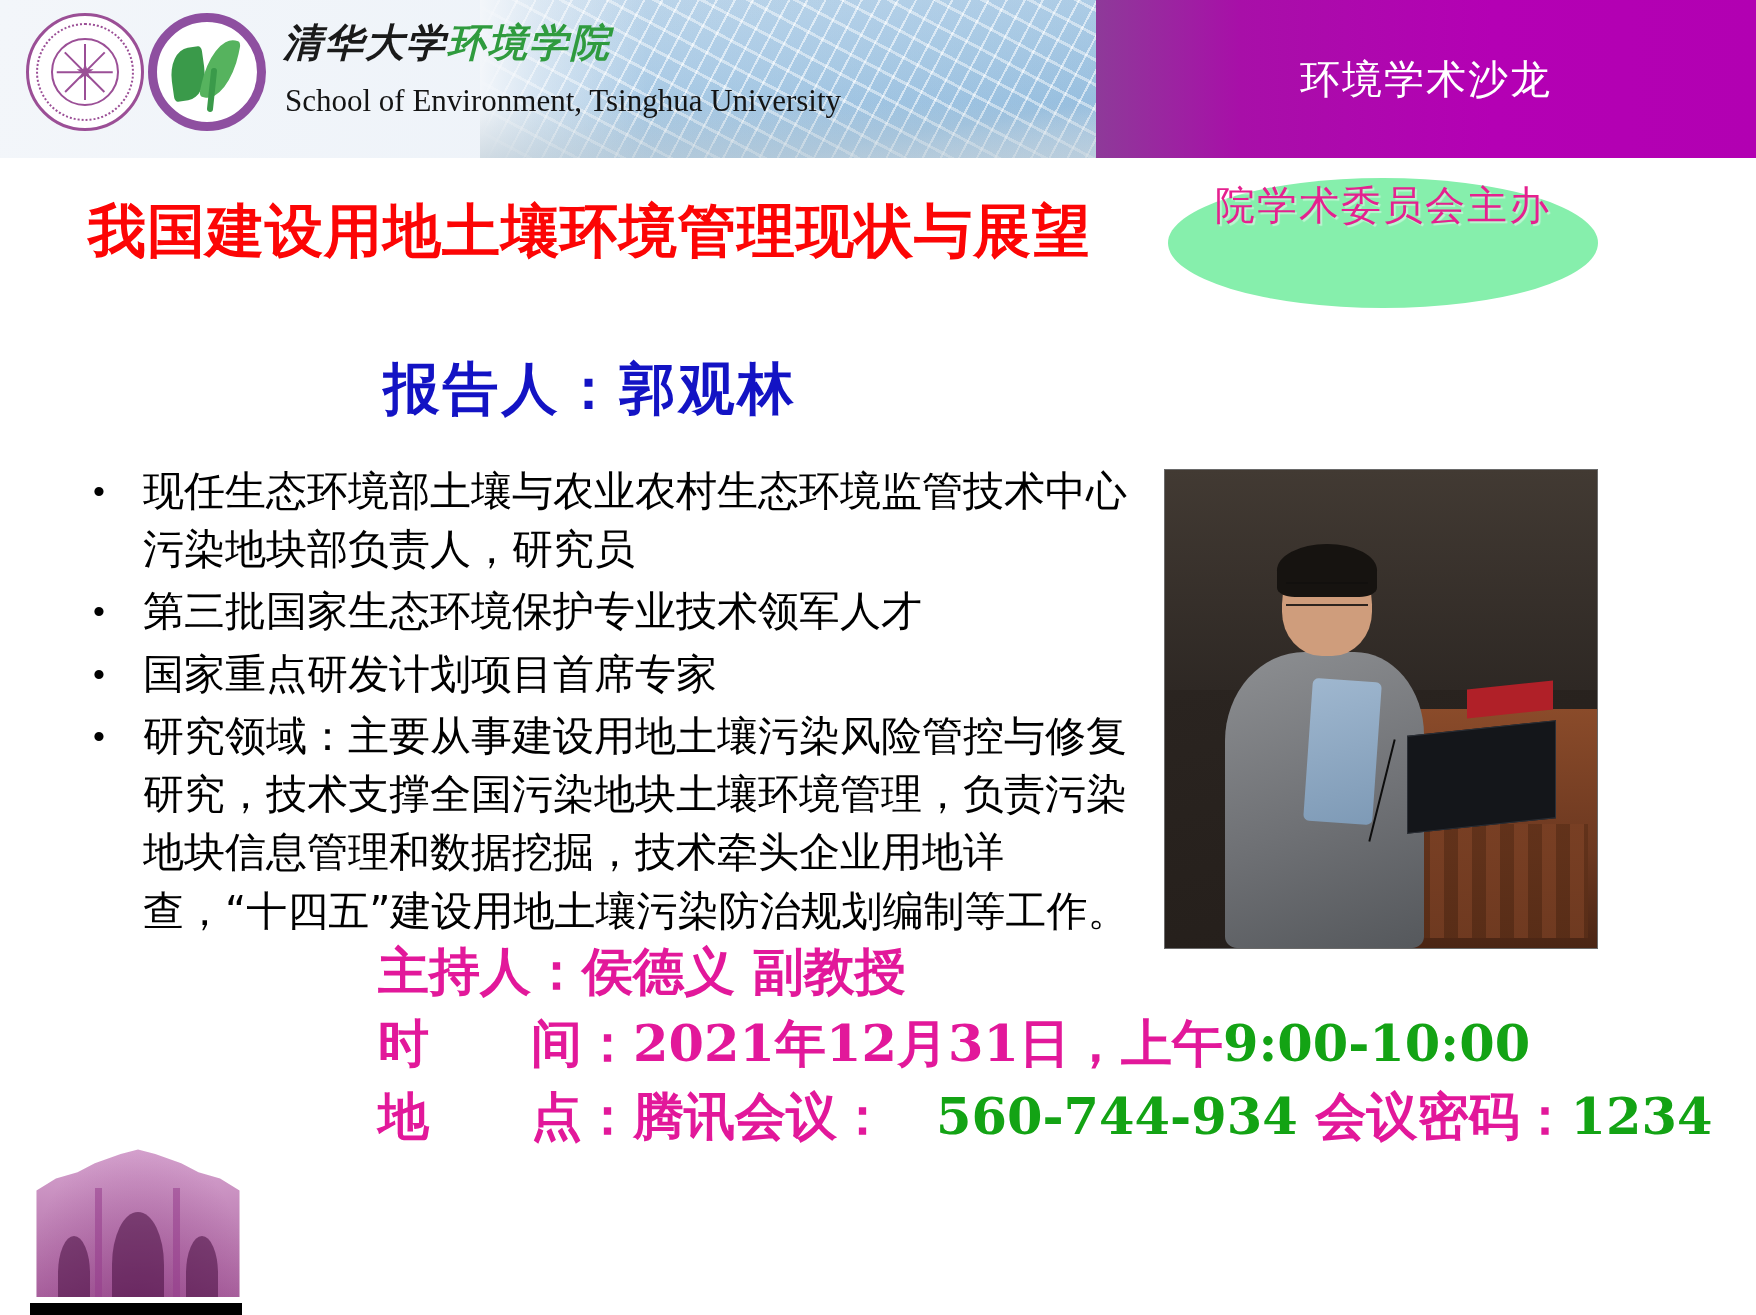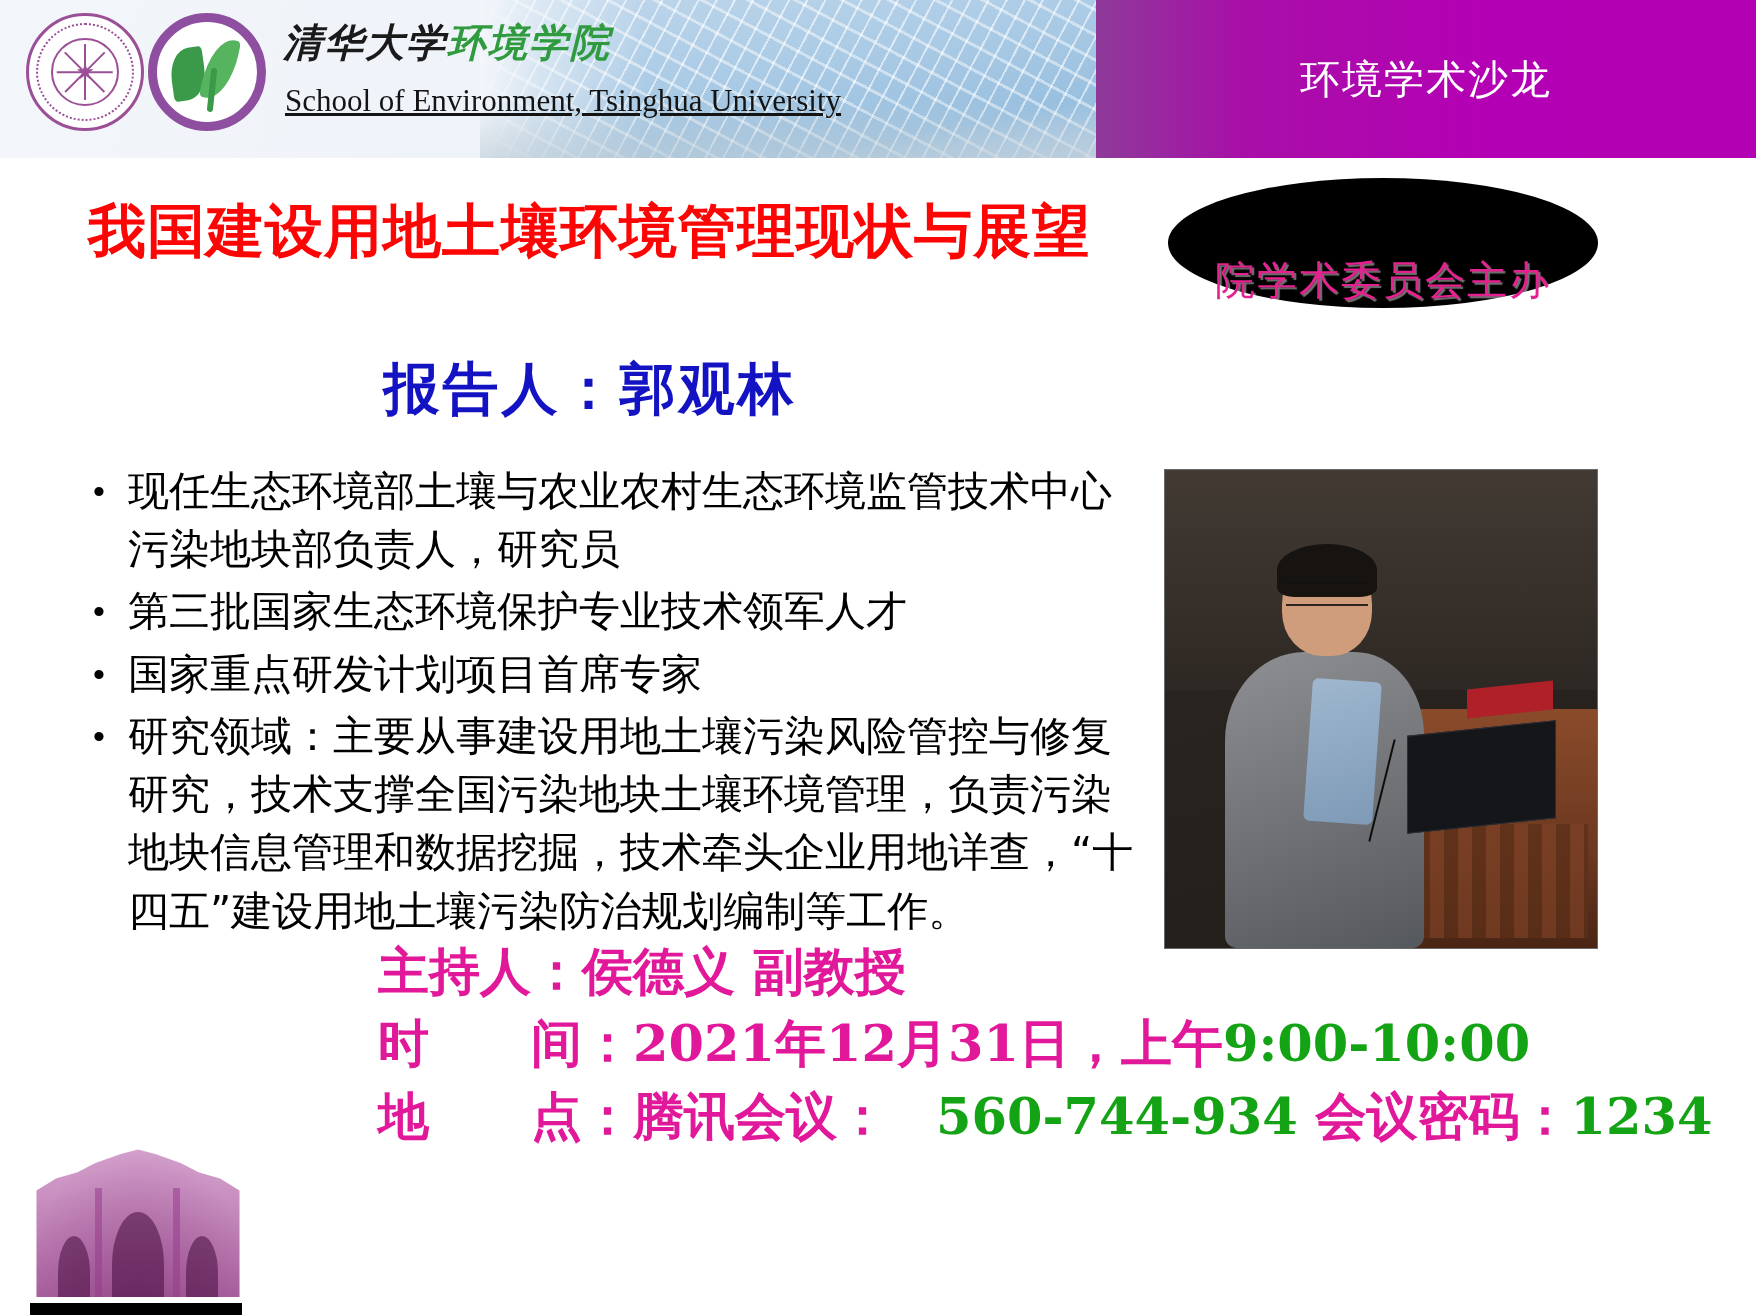"School of Environment, Tsinghua" .en-wordmark { text-decoration: underline -> none }
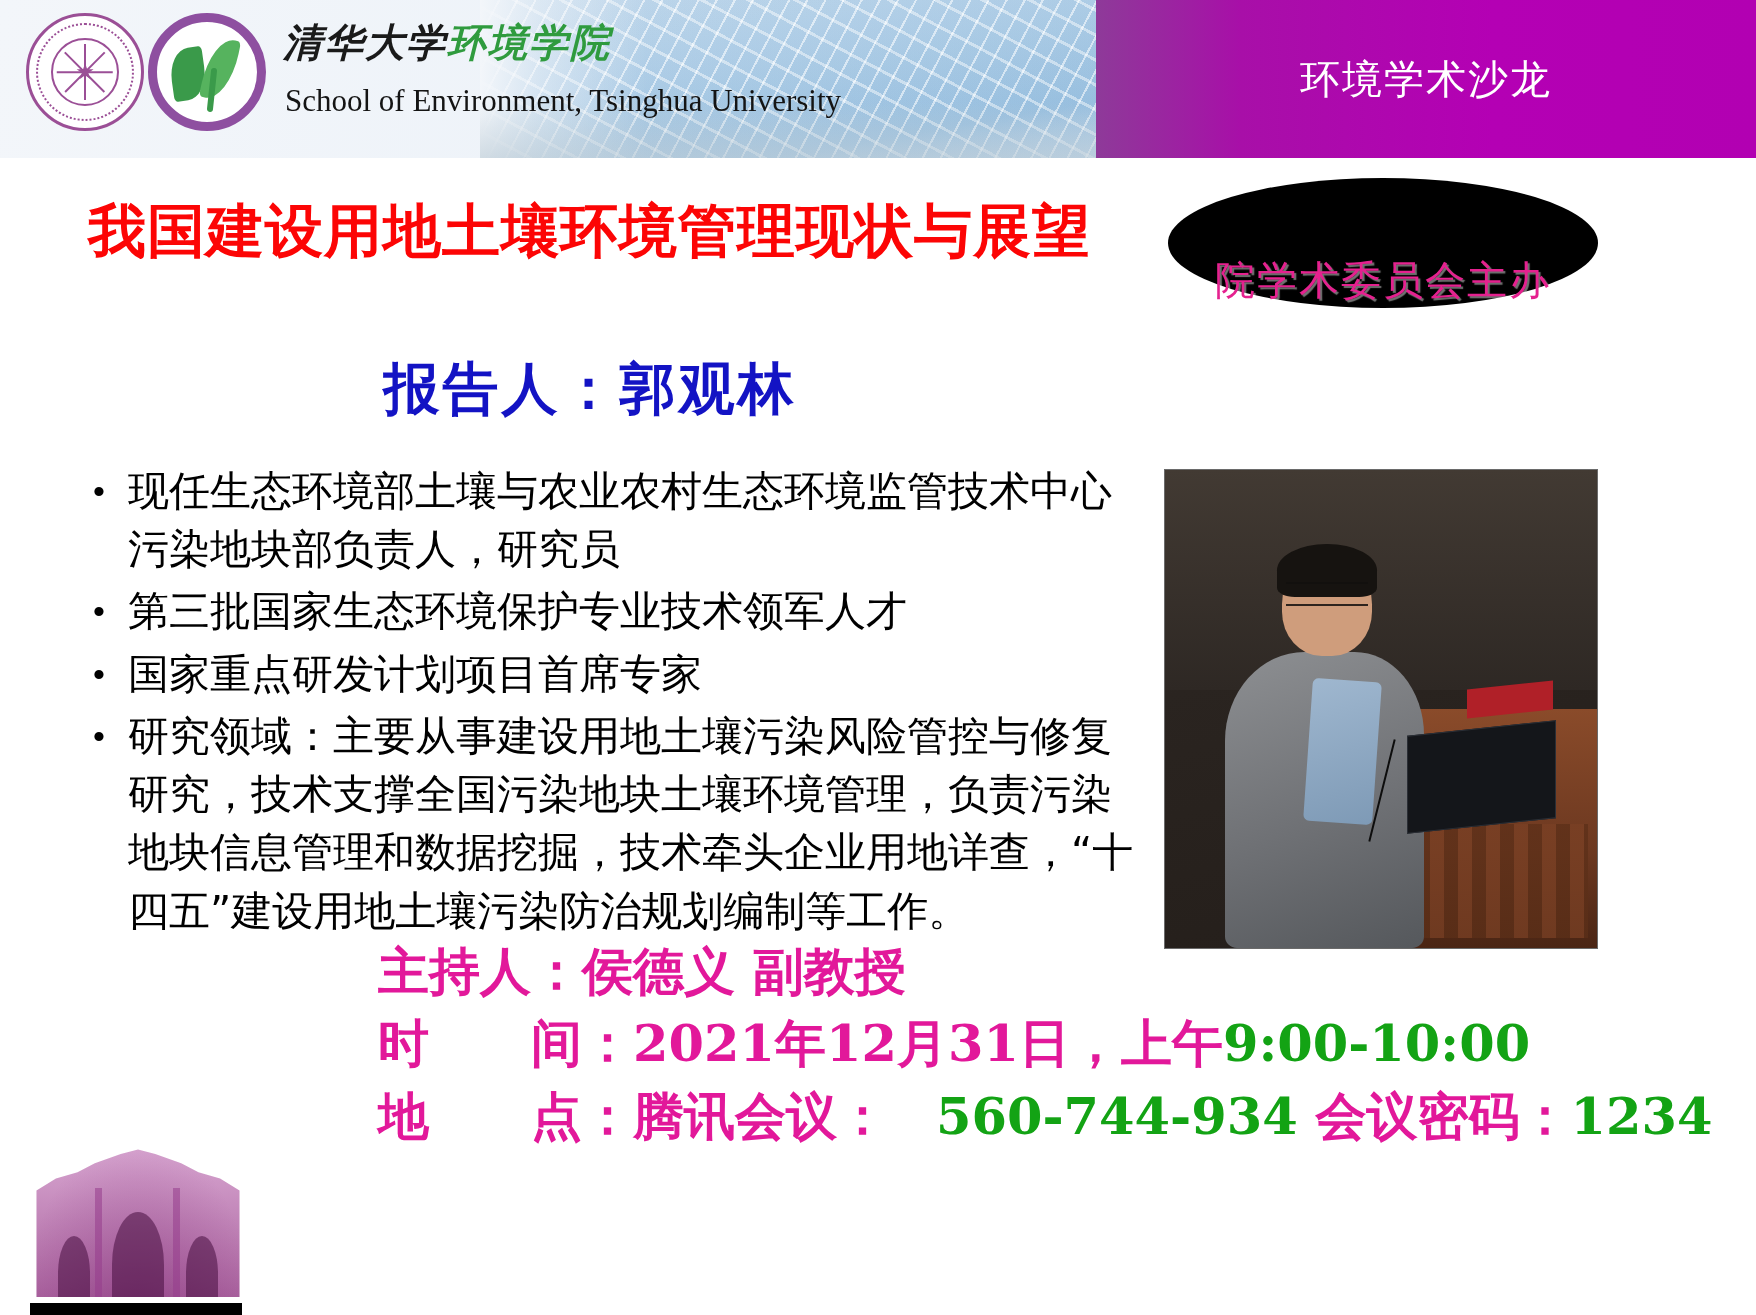"院学术委员会主办" .org-ellipse { align-items: flex-end -> flex-start; background: #000000 -> #86efac }
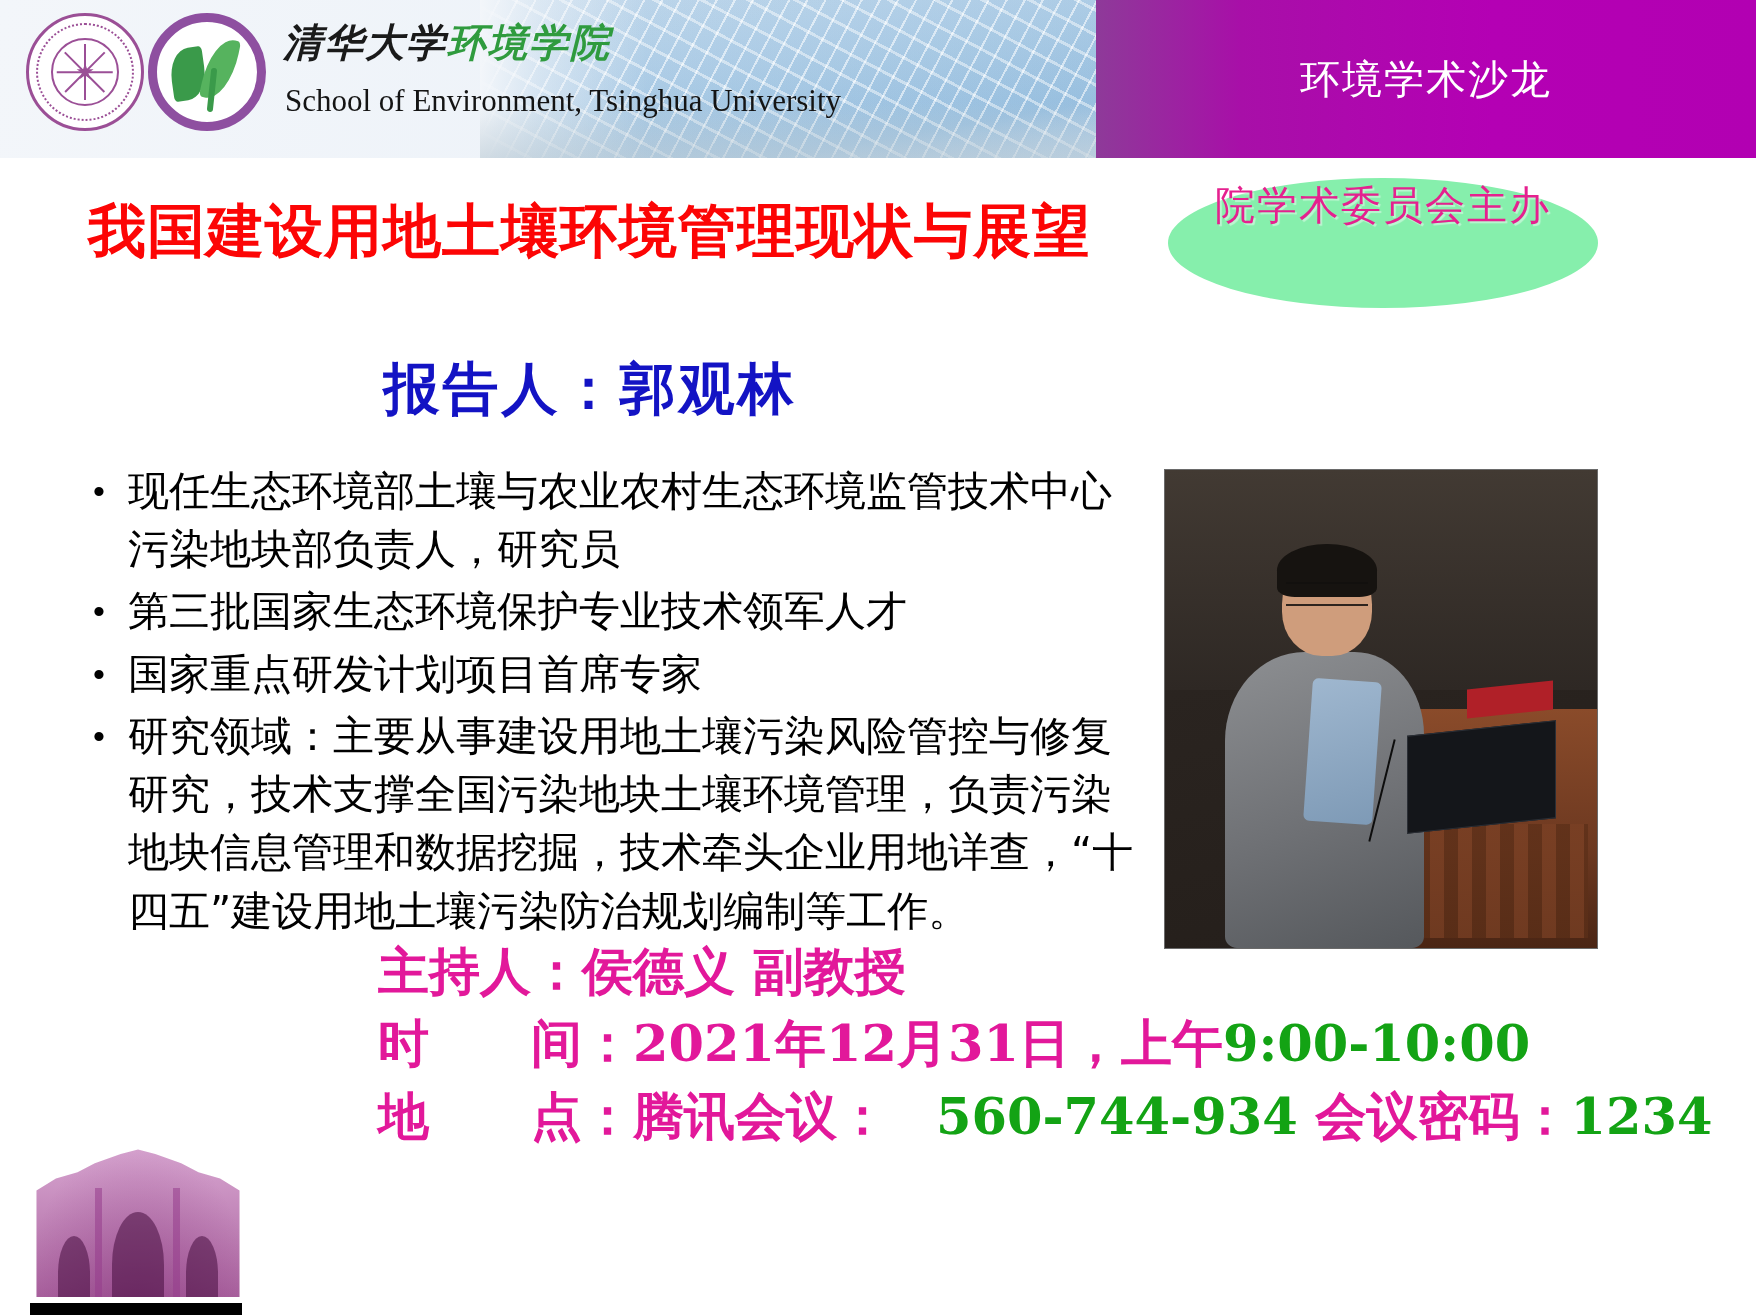"现任生态环境部土壤与农业农村生态环境监管技术中心污染地块部负责人，研究员" .bullet-text { margin-left: none -> 15px }
